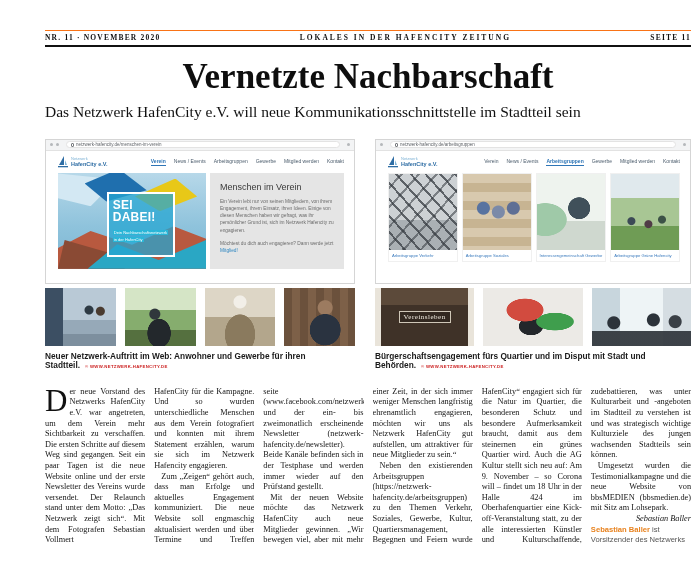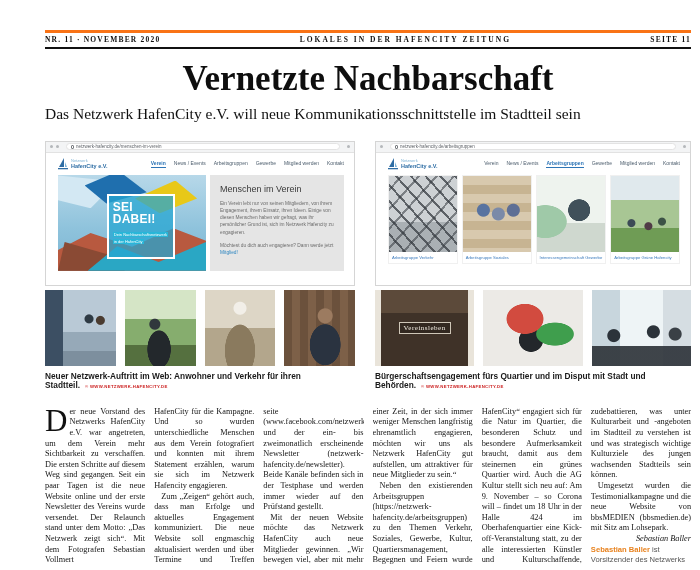"NR. 11 · NOVEMBER 2020" .dateline { border-top: 3px solid #f97316 -> 1px solid #f97316 }
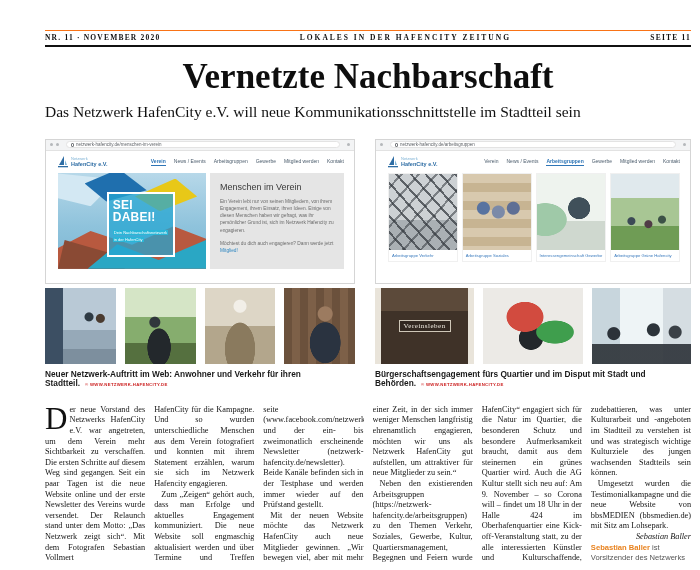"Vereinsleben" .strip { height: 76px -> 58px }
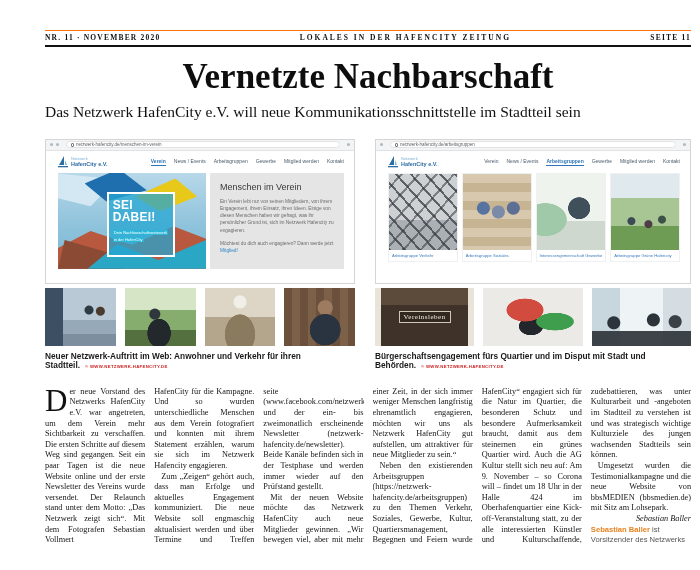"Neuer Netzwerk-Auftritt im Web: Anwohner" span { text: Verkehr -> Gewerbe }
